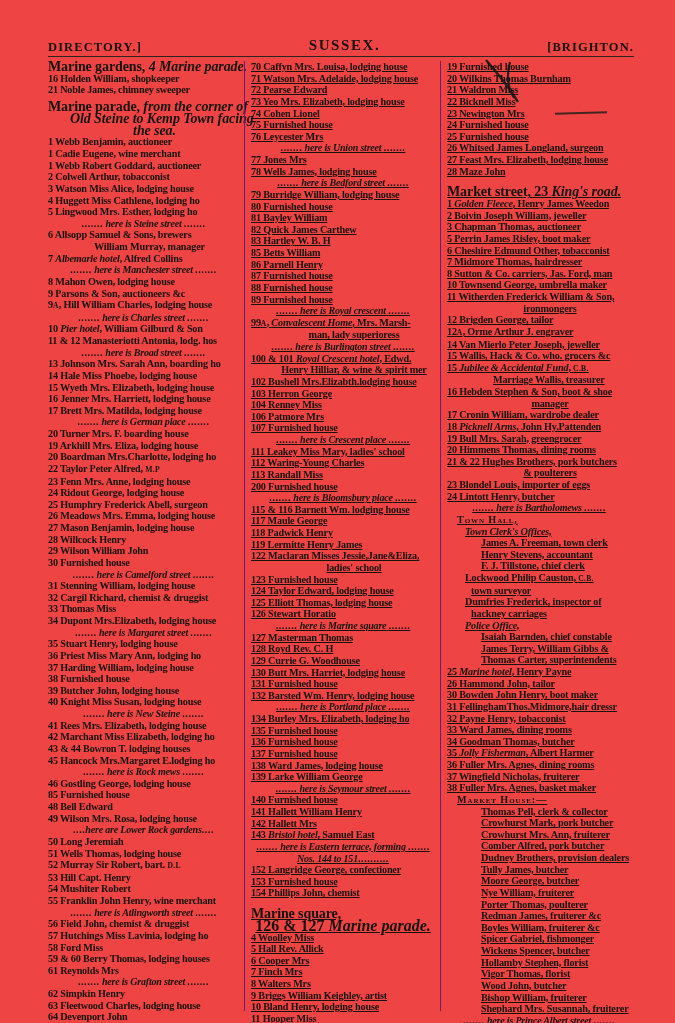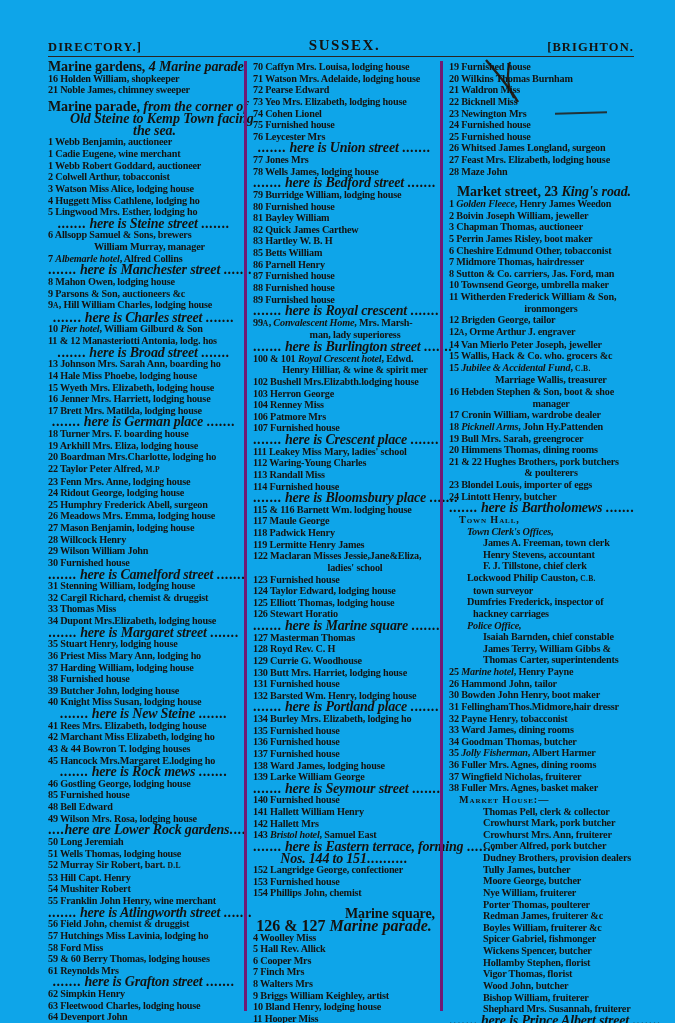"DIRECTORY.]" .page { background: #0ea5e9 -> #ef4444 }
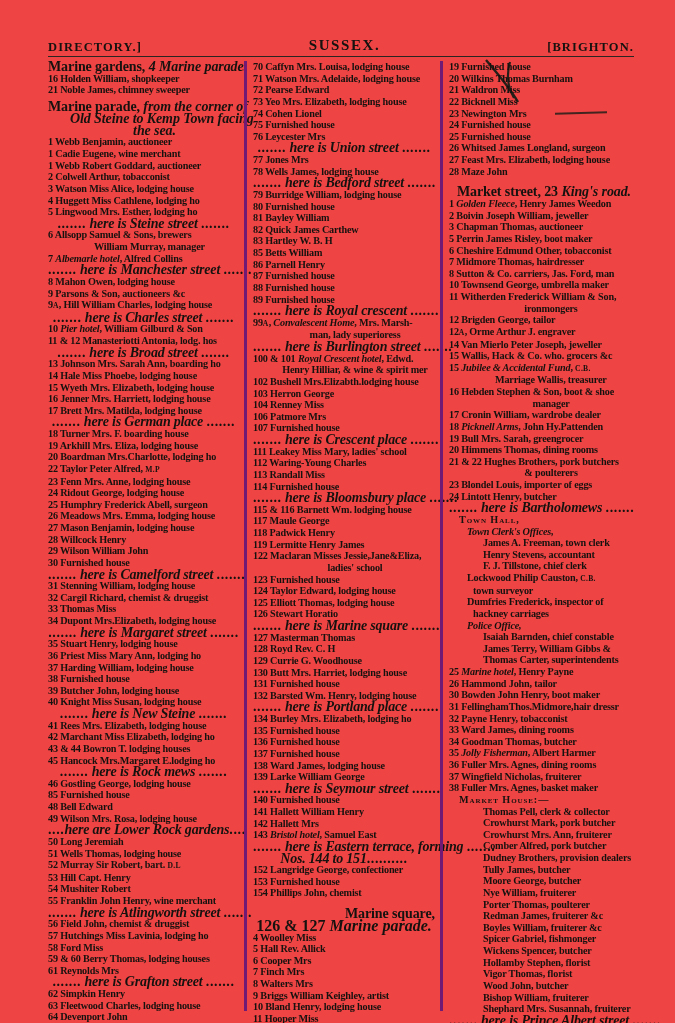"70 Caffyn Mrs. Louisa, lodging" .col + .col { border-left: 3px solid #701a75 -> 1px solid #701a75; text-decoration: none -> underline }
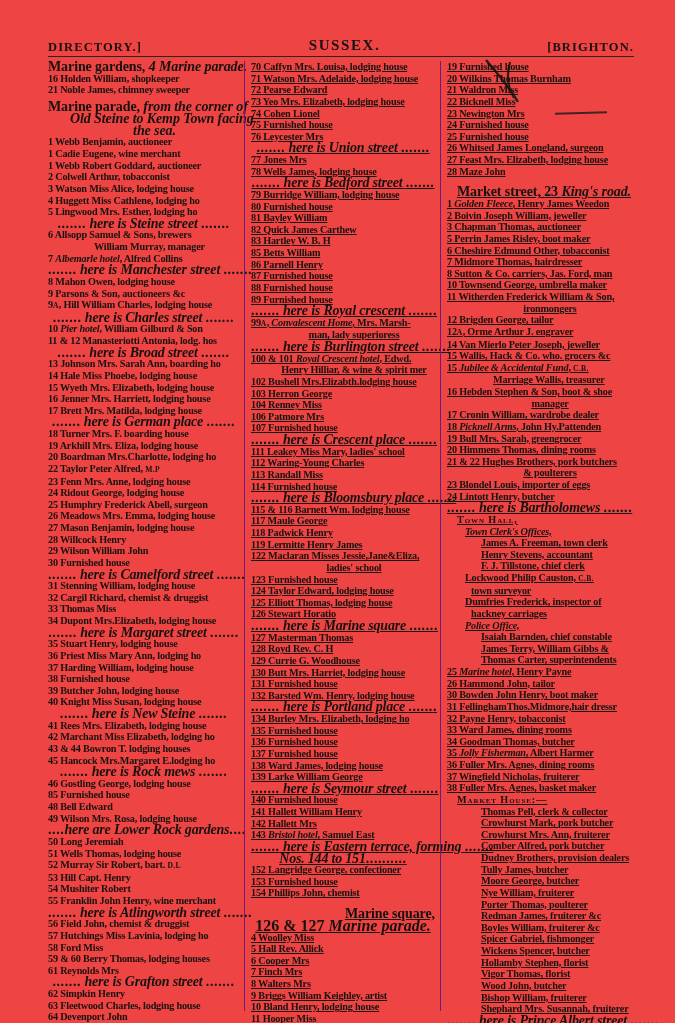"....... here is Union street" .here { font-size: 14px -> 10px }
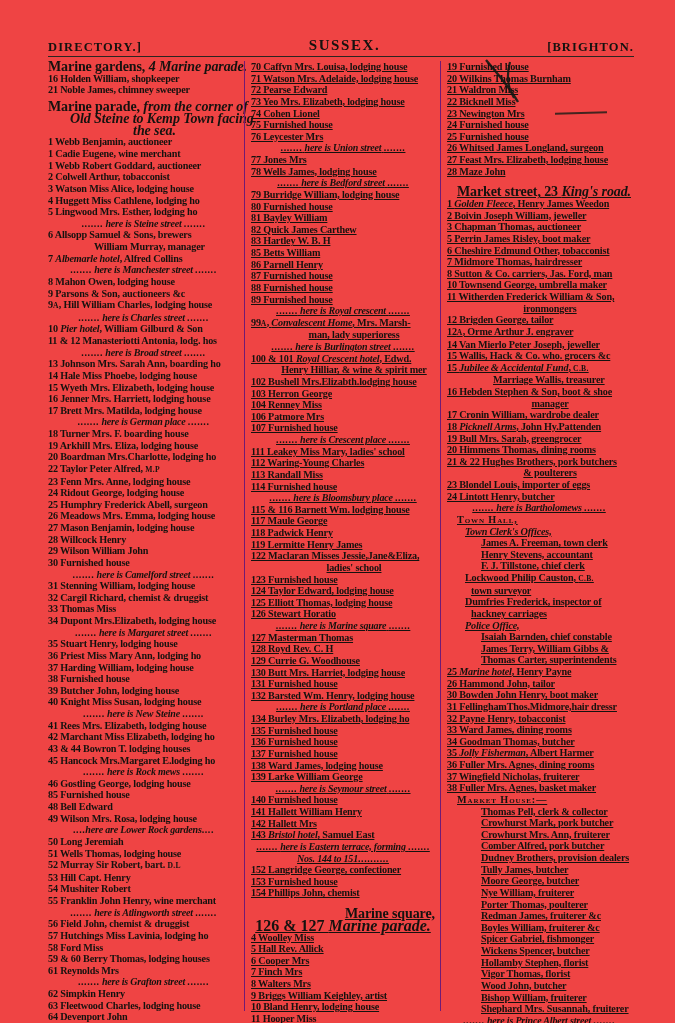"Market street, 23 King's road." .head.ctr { text-align: right -> left }
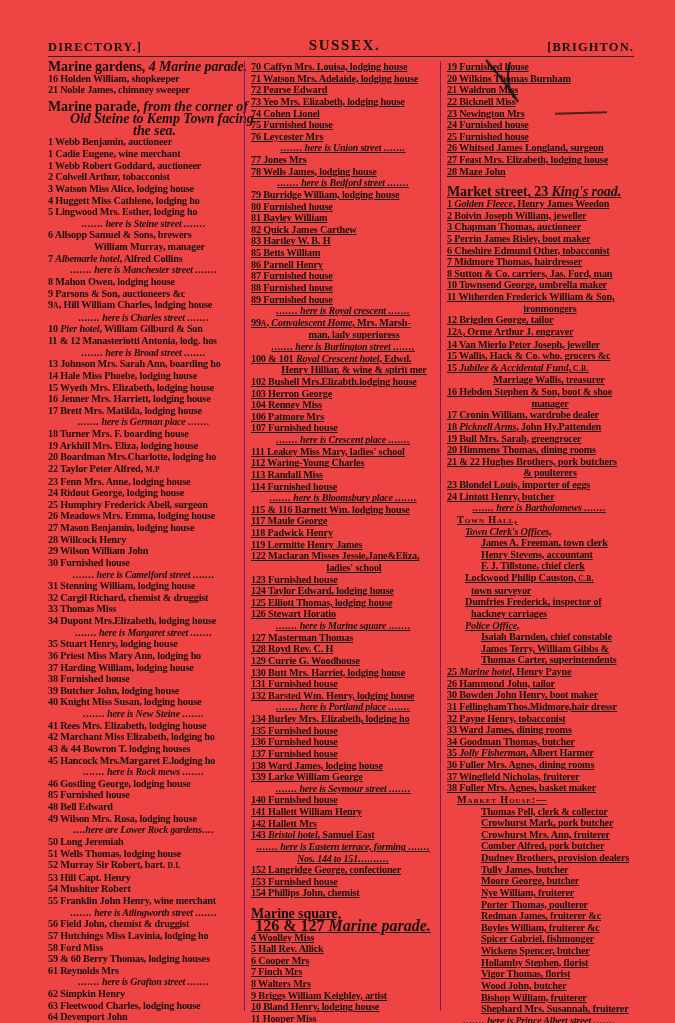"18 Turner Mrs. F. boarding" div.e { text: 18 -> 20 }
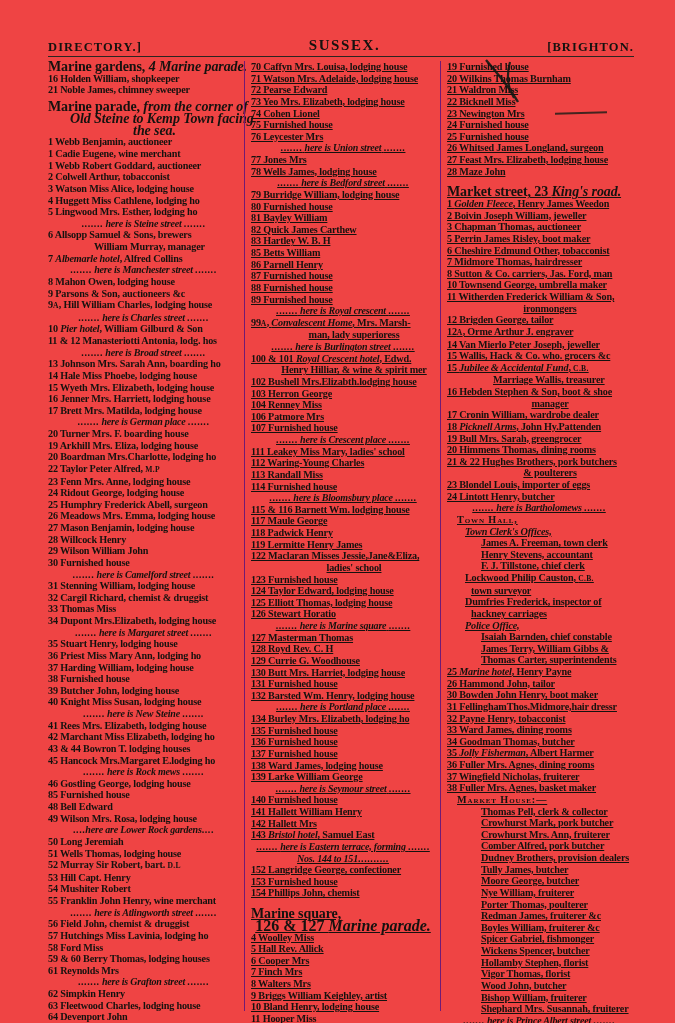"114 Furnished house" div.e { text: 114 -> 200 }
